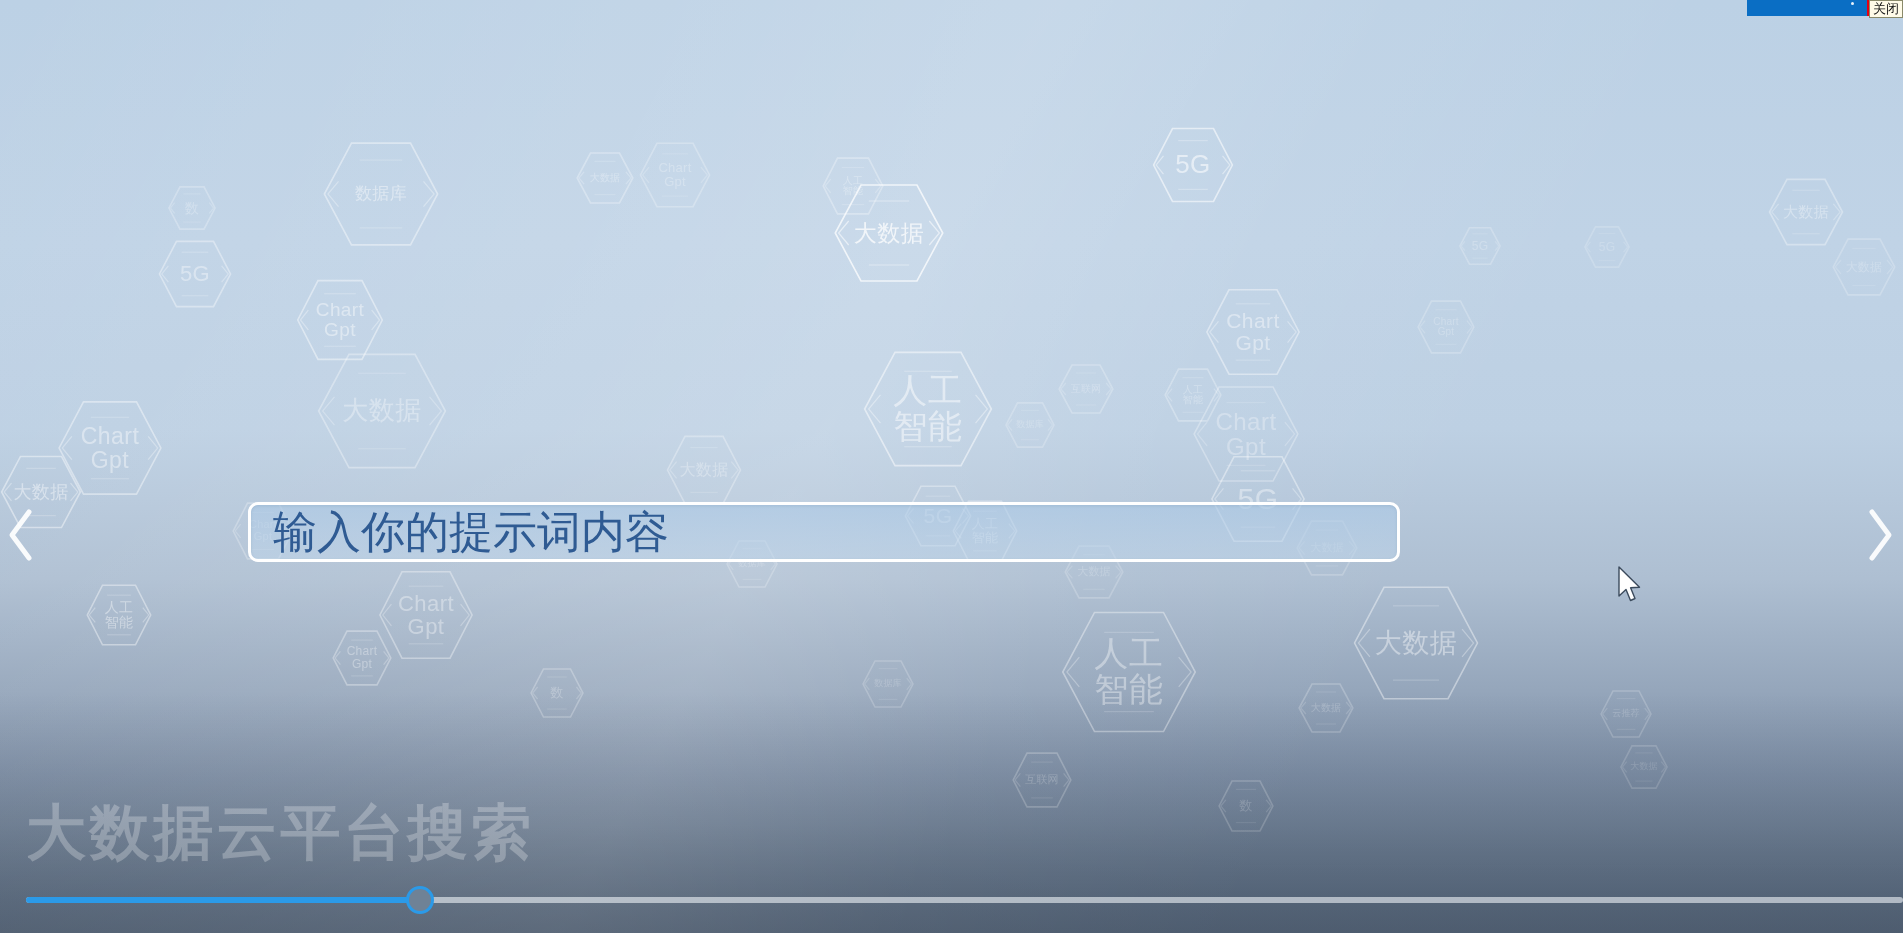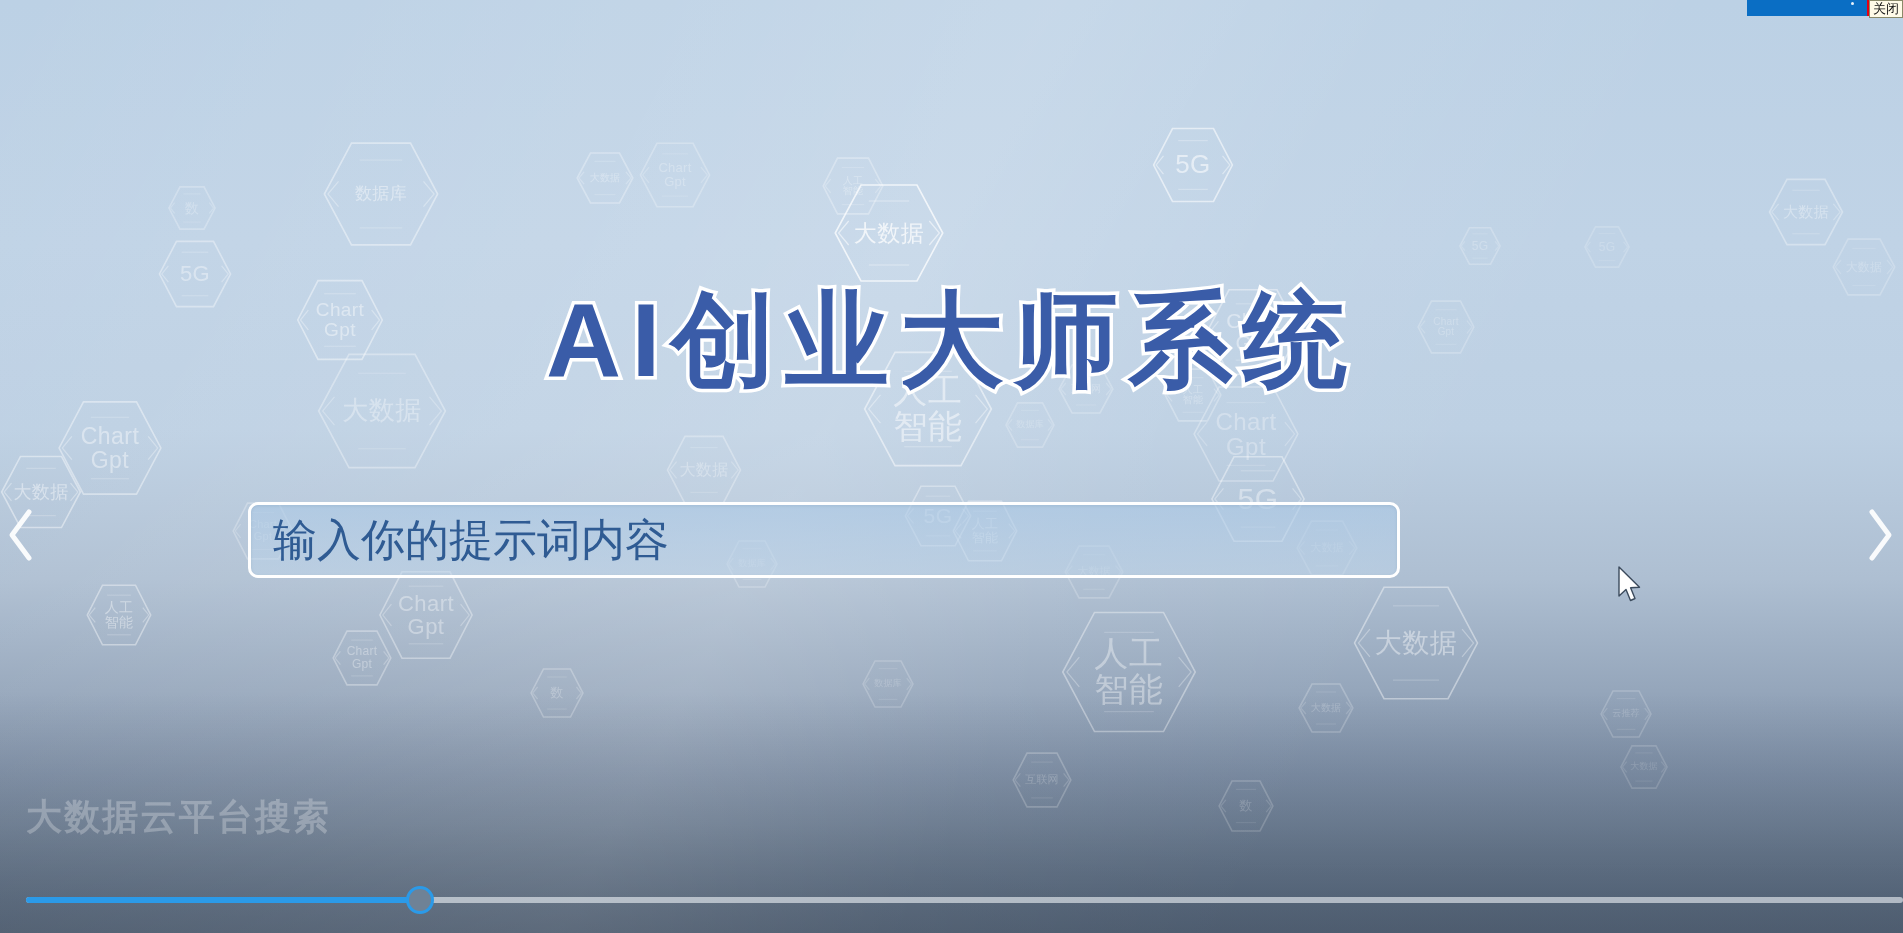"AI创业大师系统" div { html: <div>AI创业大师系统</div> -> none }
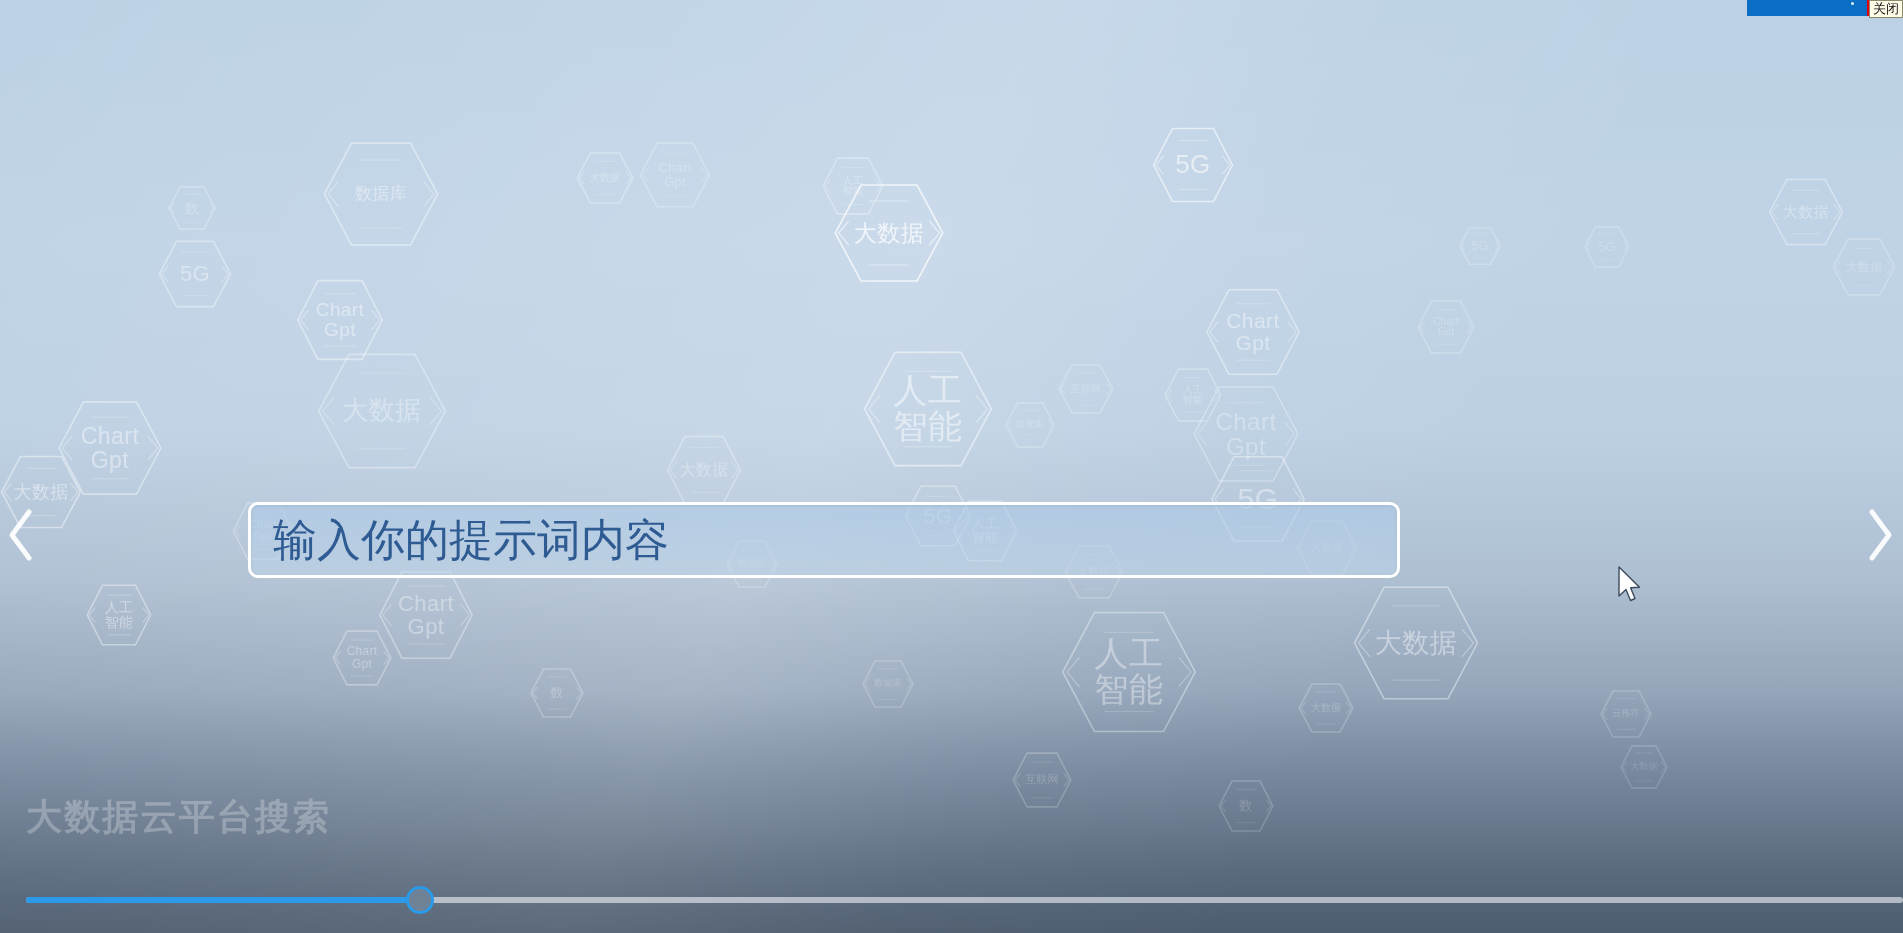"输入你的提示词内容" #searchbox { height: 76px -> 60px }
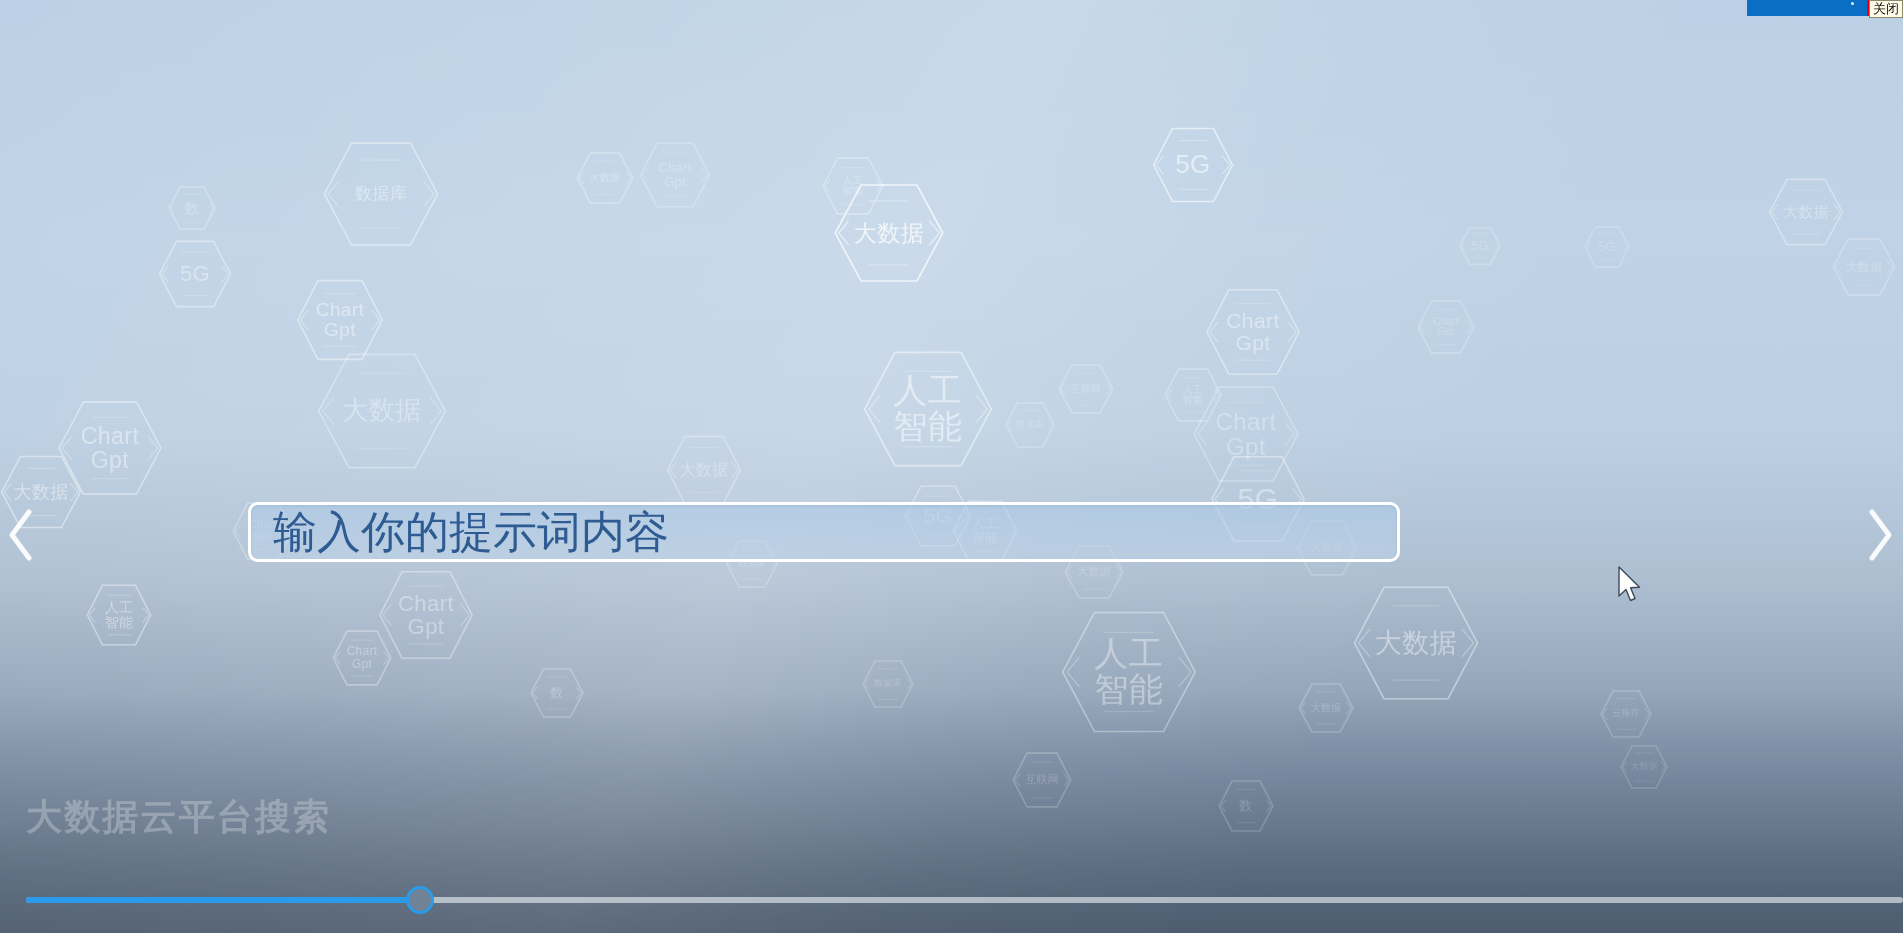"大数据云平台搜索" #watermark { font-size: 36px -> 60px }
